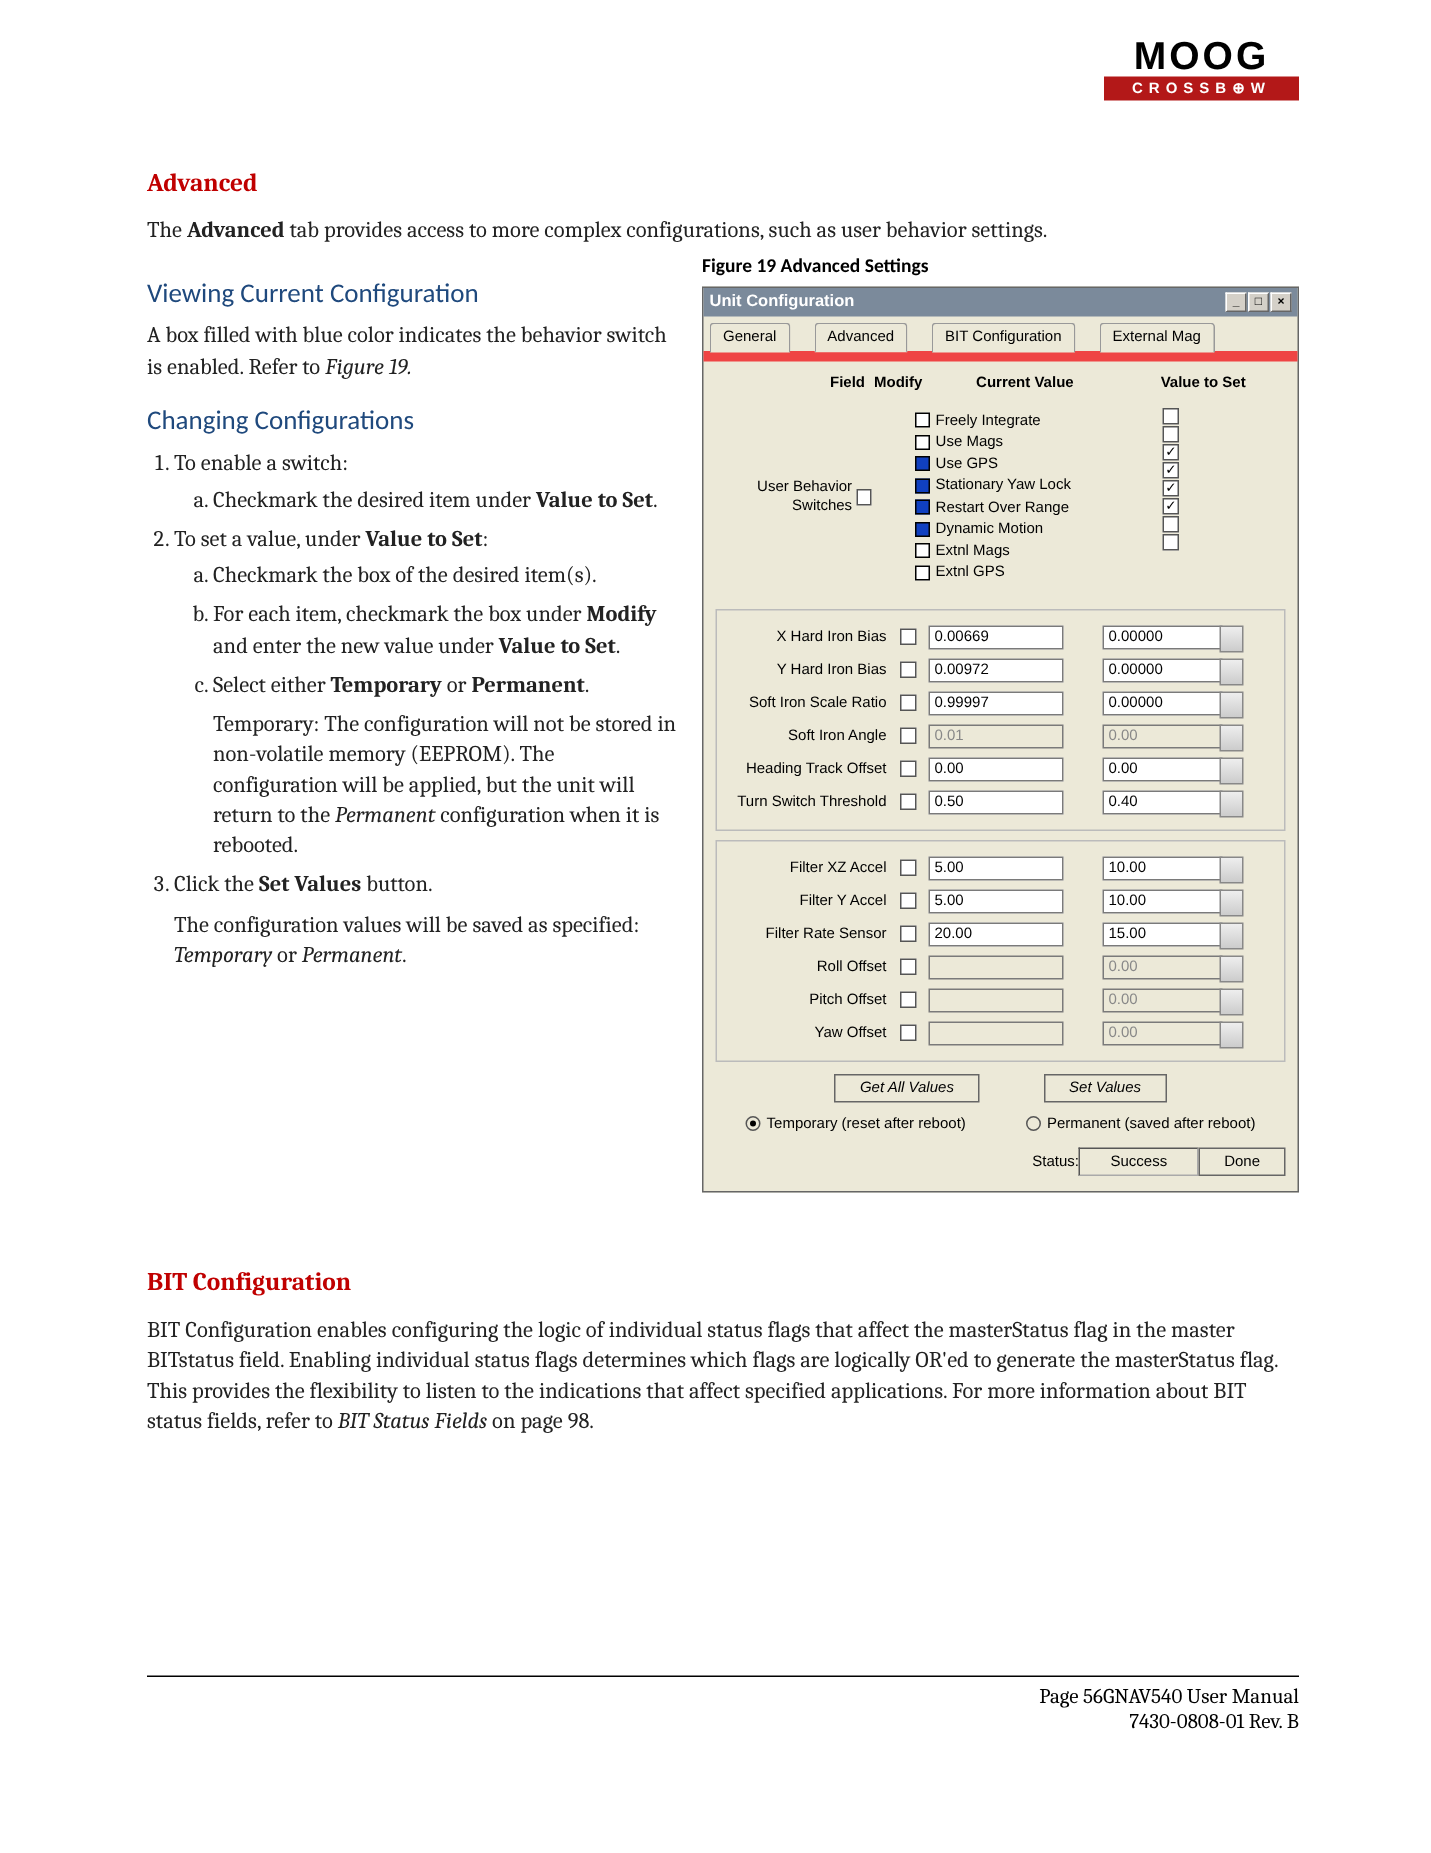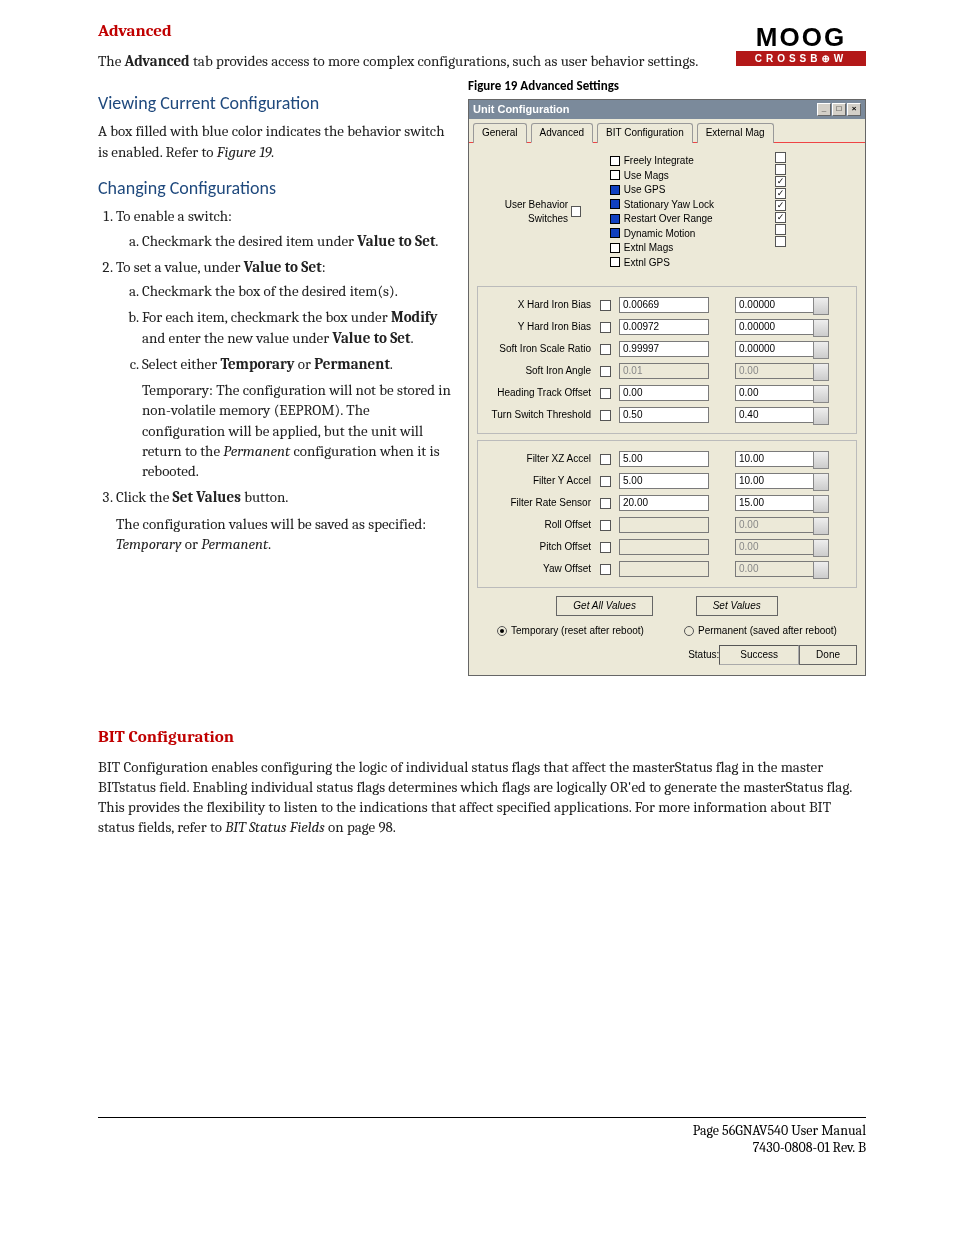"Advanced" .content { margin-top: none -> 92px }
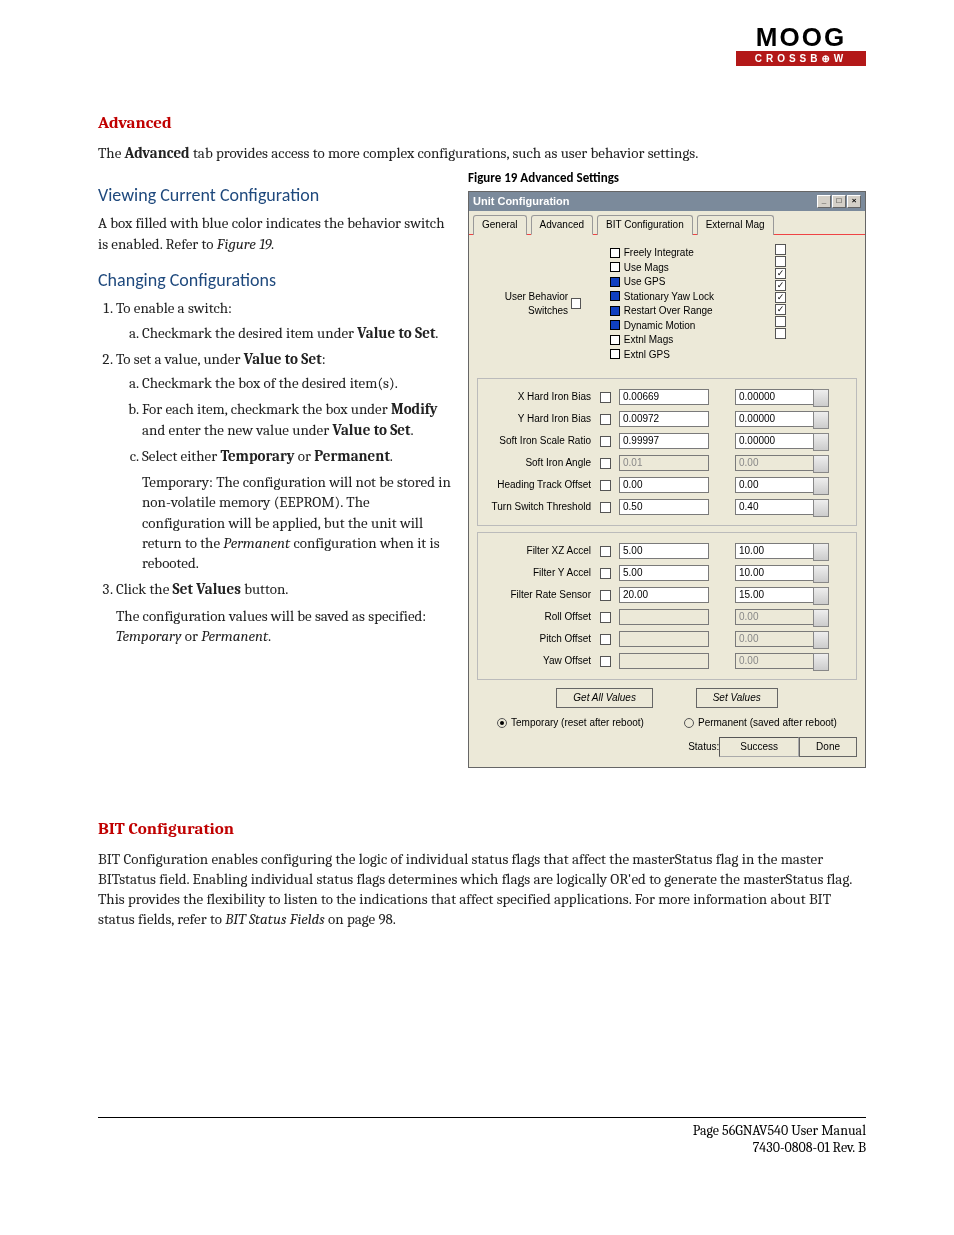"General" .tabs { border-bottom: 1px solid #ef4444 -> 7px solid #ef4444; gap: 4px -> 16px }
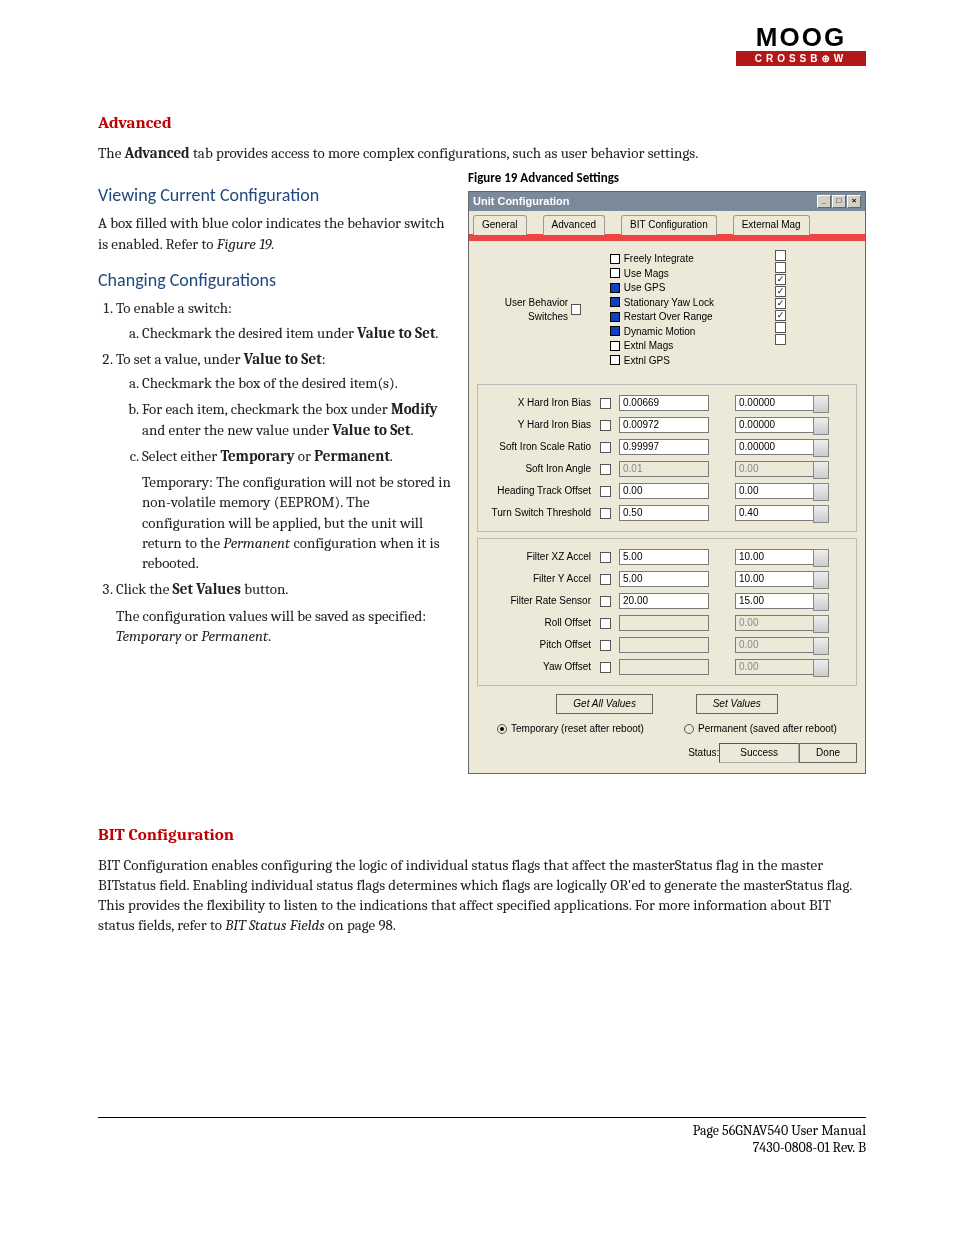"Field" div.hdr-row { html: none -> <div> <div>Field</div> <div>Modify</div> <div>Current Value</div> <div>Value to Set</div> </div> }
